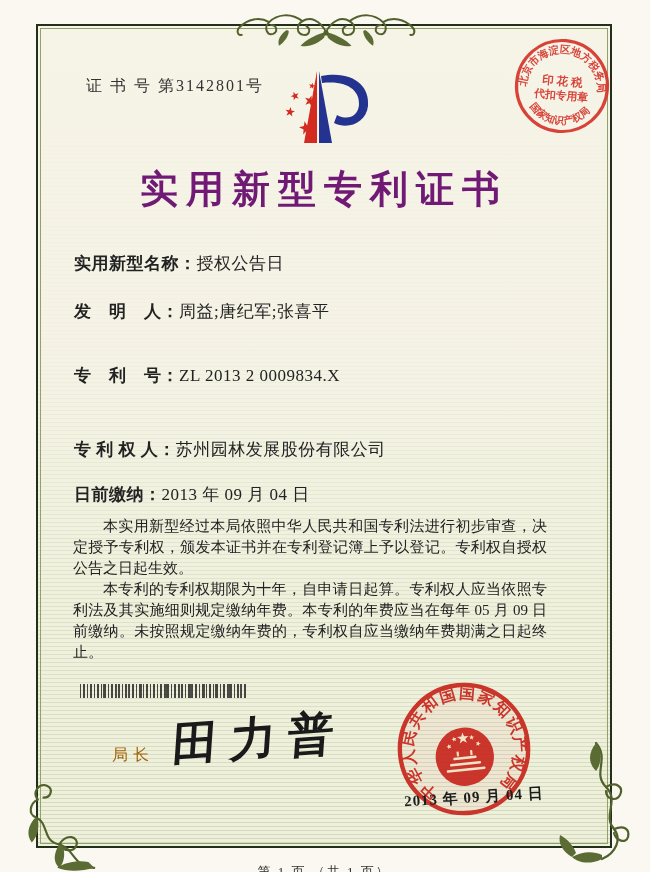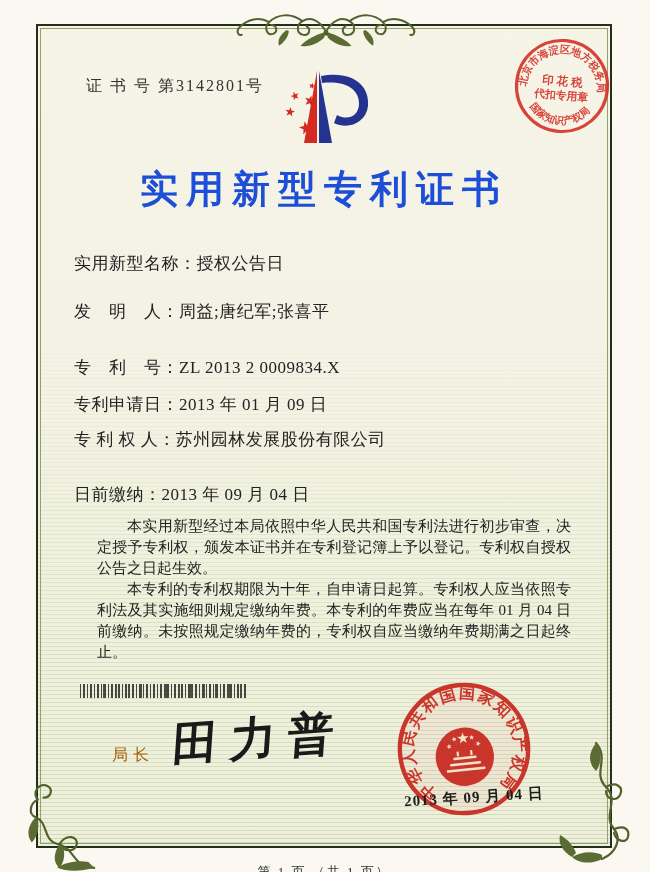"实用新型专利证书" .doc-title { color: #1d4ed8 -> #701a75 }
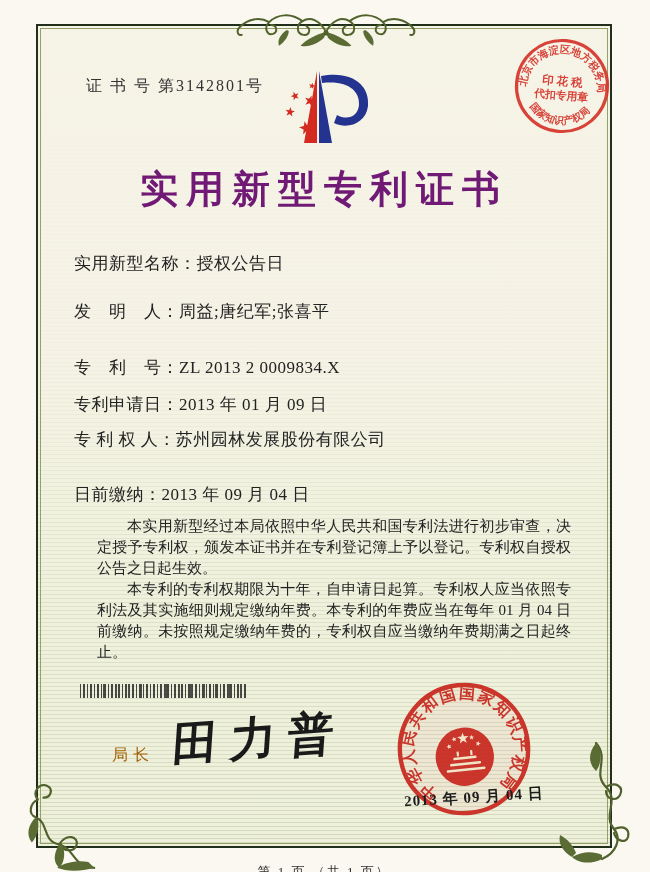"实用新型名称：" .field-label { font-weight: 400 -> 700 }
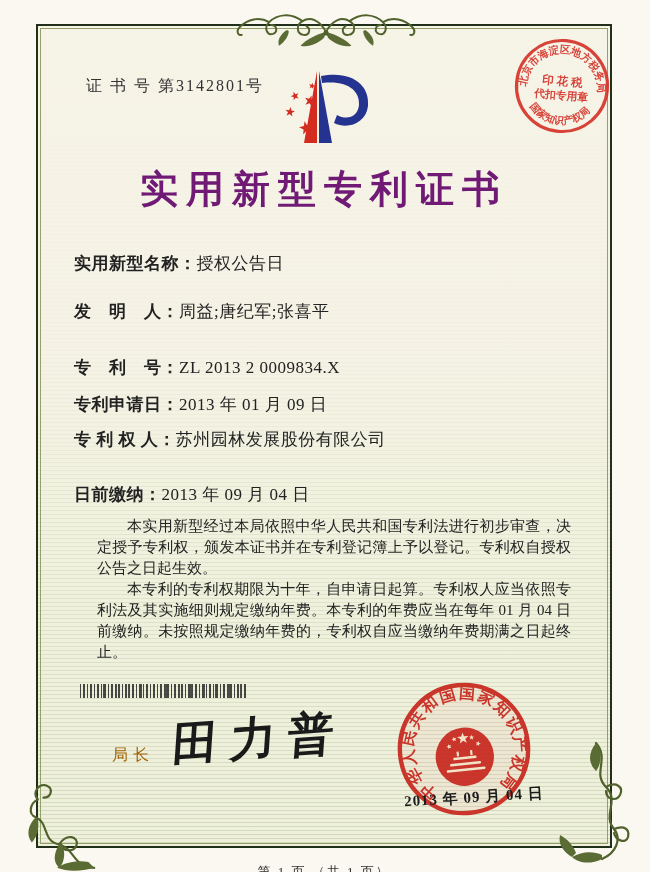"专 利 号：ZL 2013 2" div.field-row { top: 356px -> 364px }
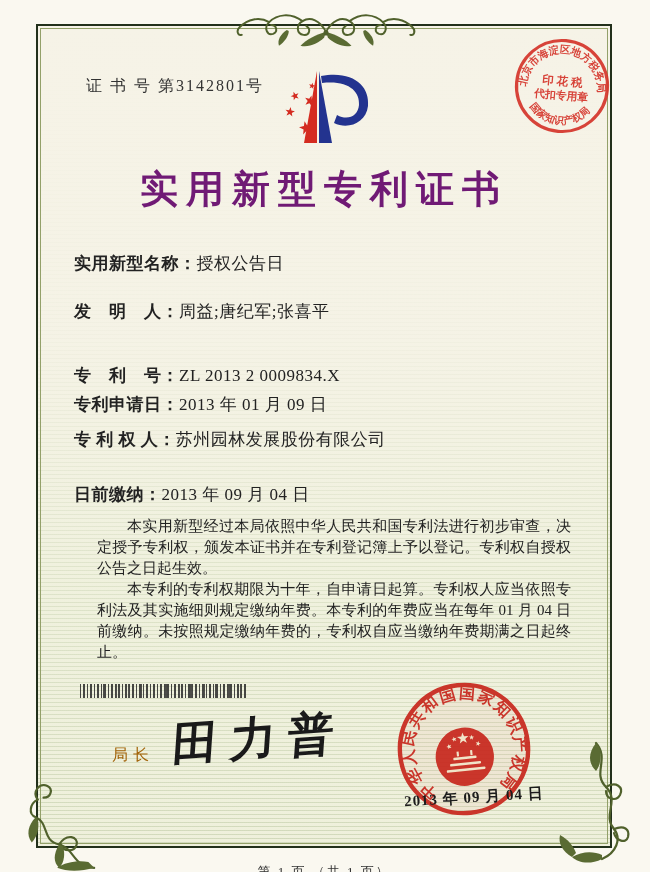"专利申请日：2013 年 01 月 09" div.field-row { html: <div> <span>专利申请日：</span><span>2013 年 01 月 09 日</span> </div> -> none }
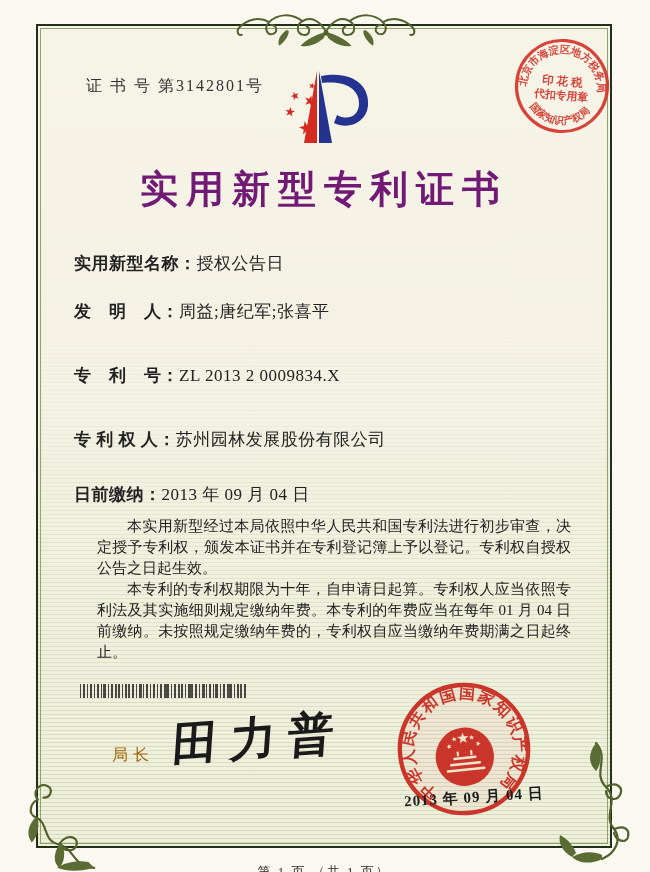"专 利 权 人：苏州园林发展股份有限公司" div.field-row { top: 428px -> 438px }
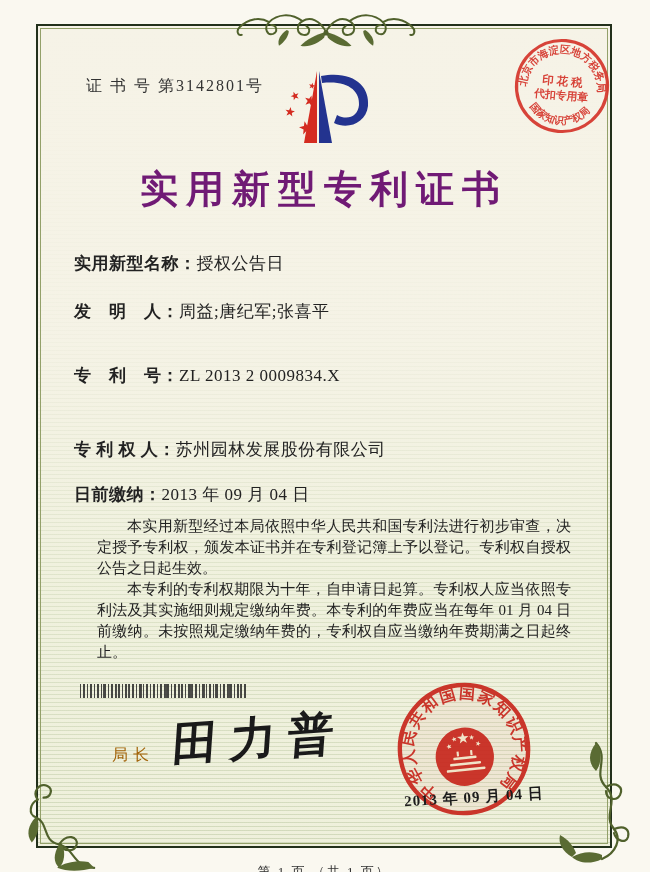"本实用新型经过本局依照中华人民共和国专利法进行初步审查，决定授予专利权，颁发本证" .paragraphs { margin-left: 24px -> none }
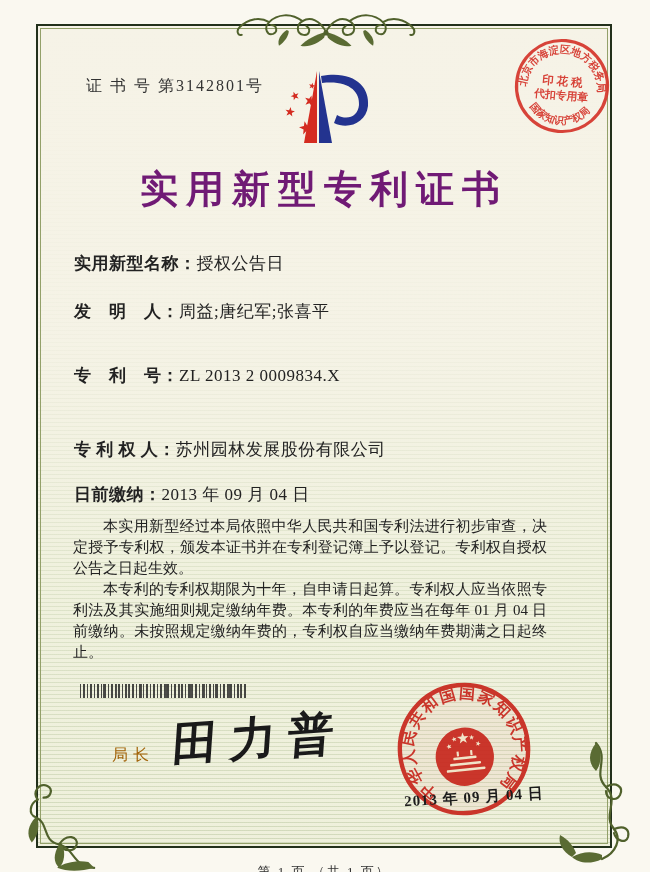"本专利的专利权期限为十年，自申请日起算。专利权人应当依照专利法及其实施细则规定缴" p { text: 01 月 04 -> 05 月 09 }
